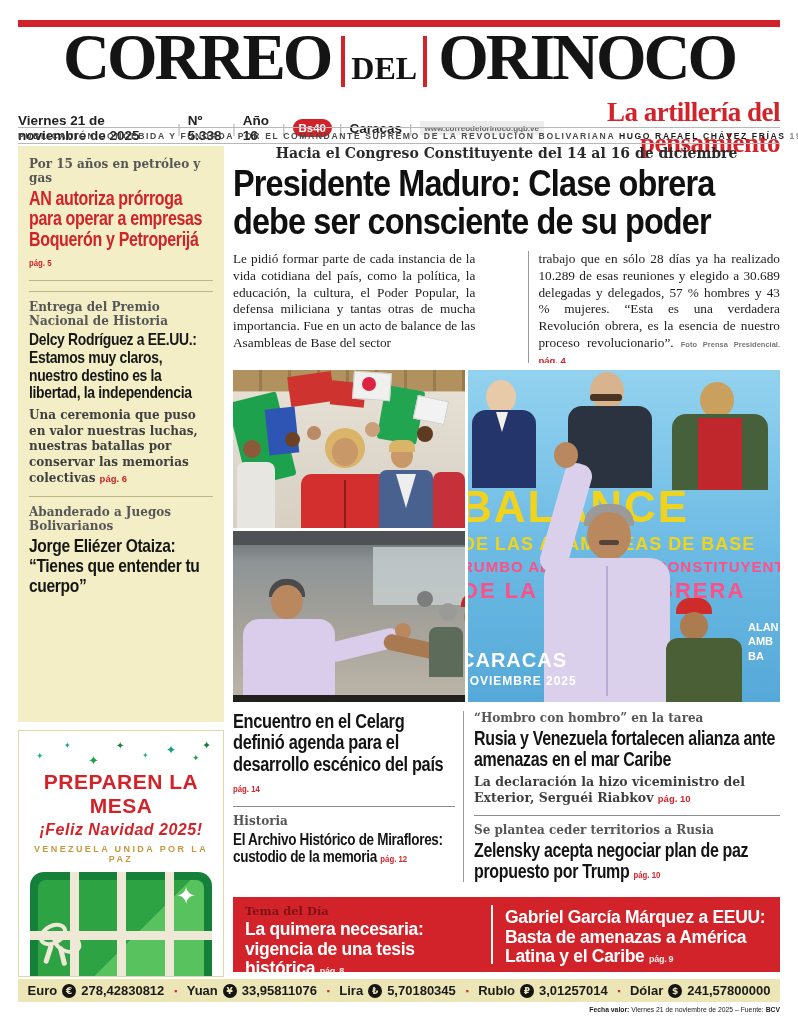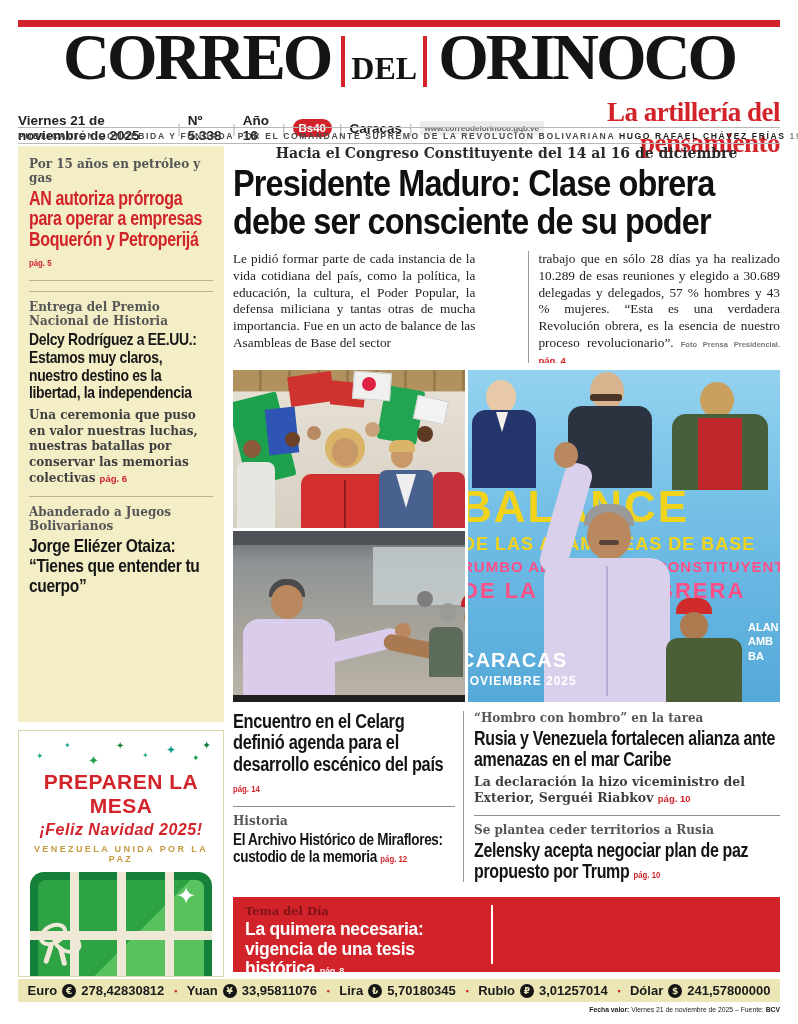"Gabriel García Márquez a EEUU:" div.tema-r { html: none -> <div> <div><span>Gabriel García Márquez a EEUU: Basta de amenazas a América Latina y el Caribe</span> <span>pág. 9</span></div> </div> }
